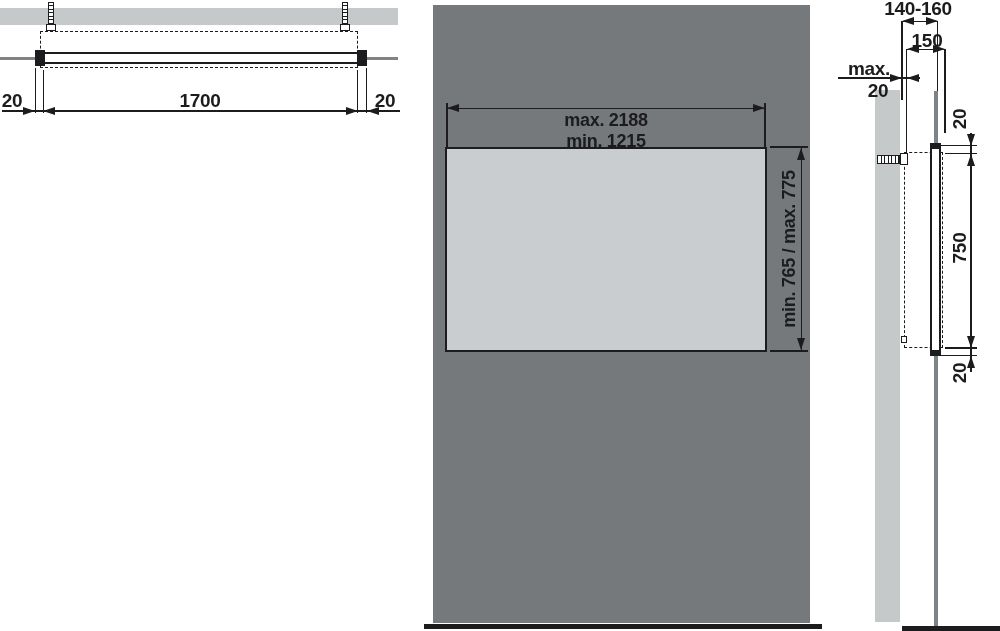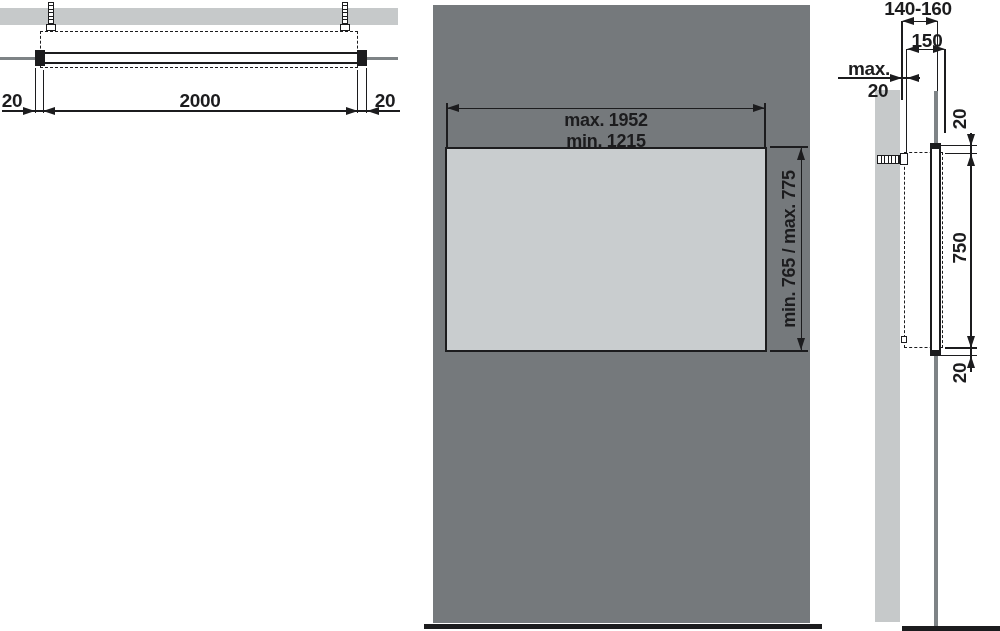"2000" div.lbl { text: 2000 -> 1700 }
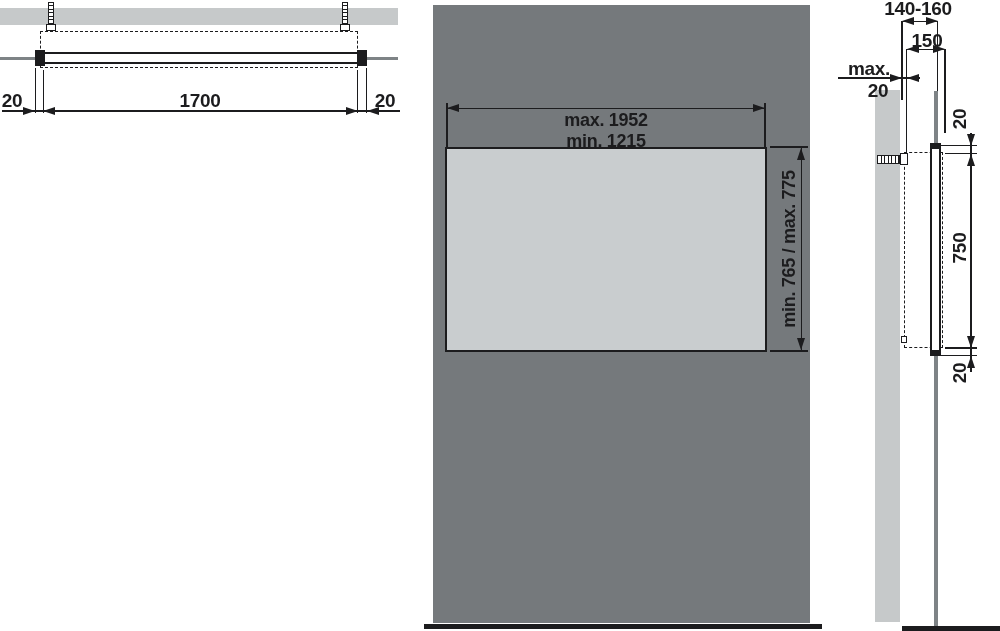"max. 1952" div.lbl { text: 1952 -> 2188 }
